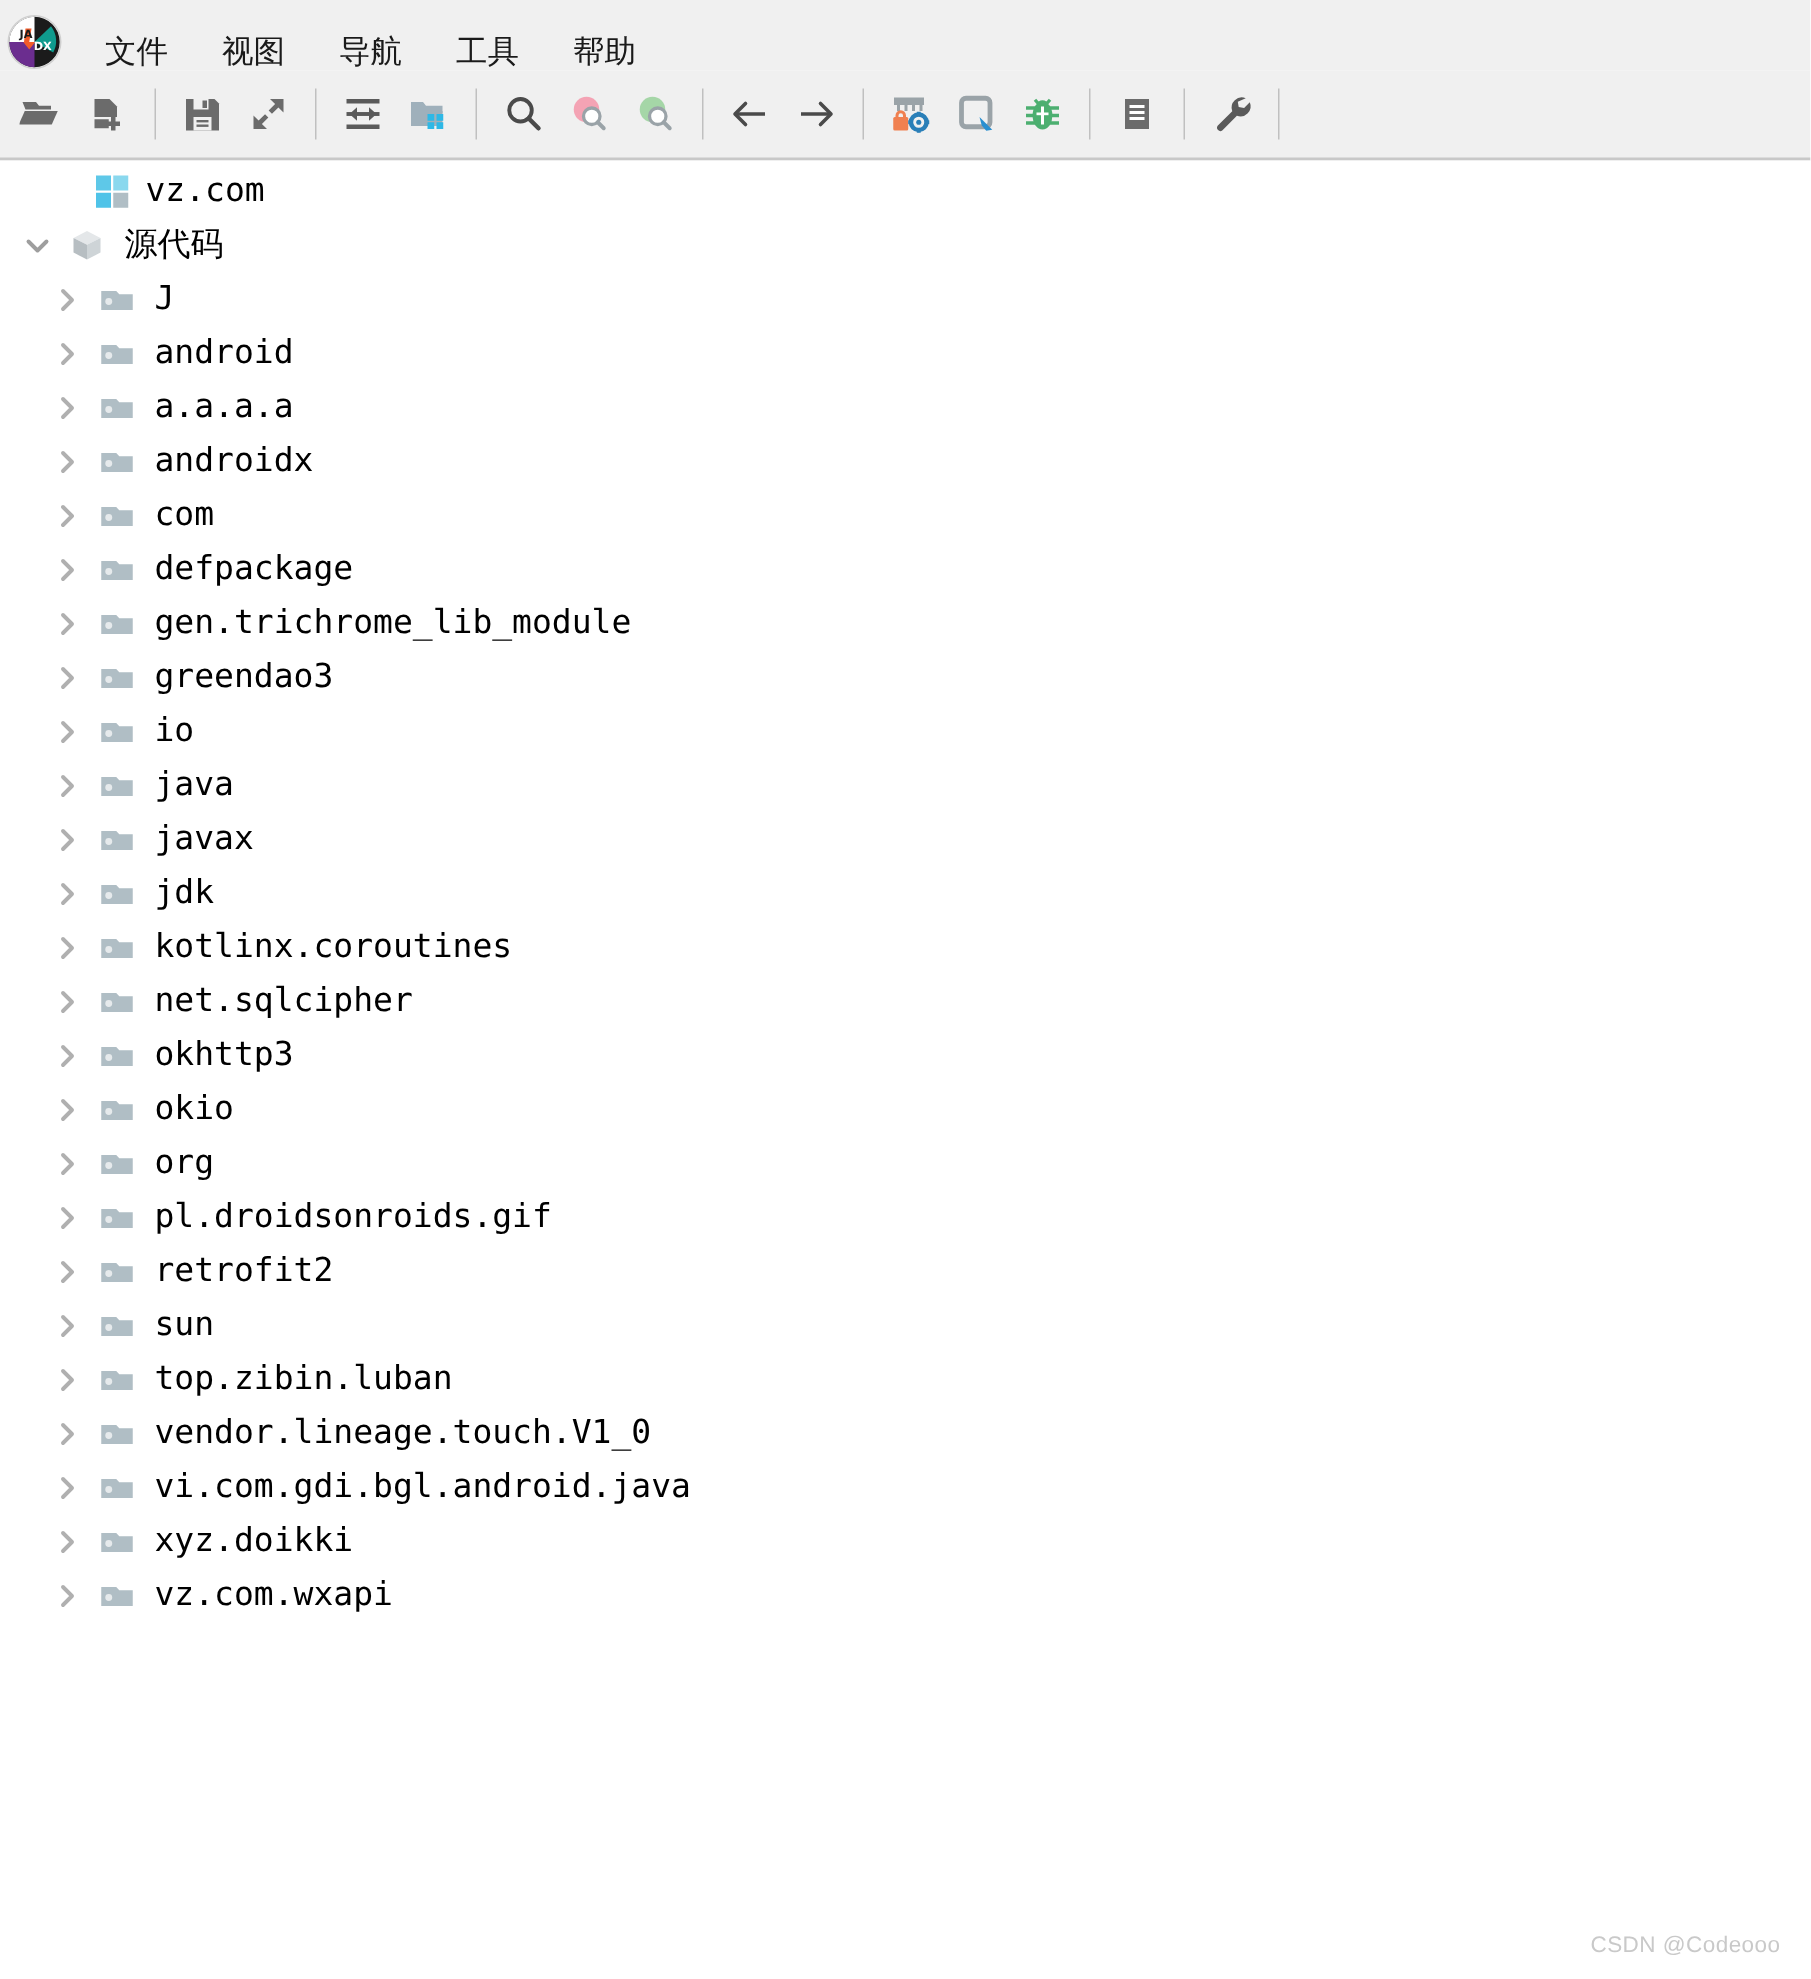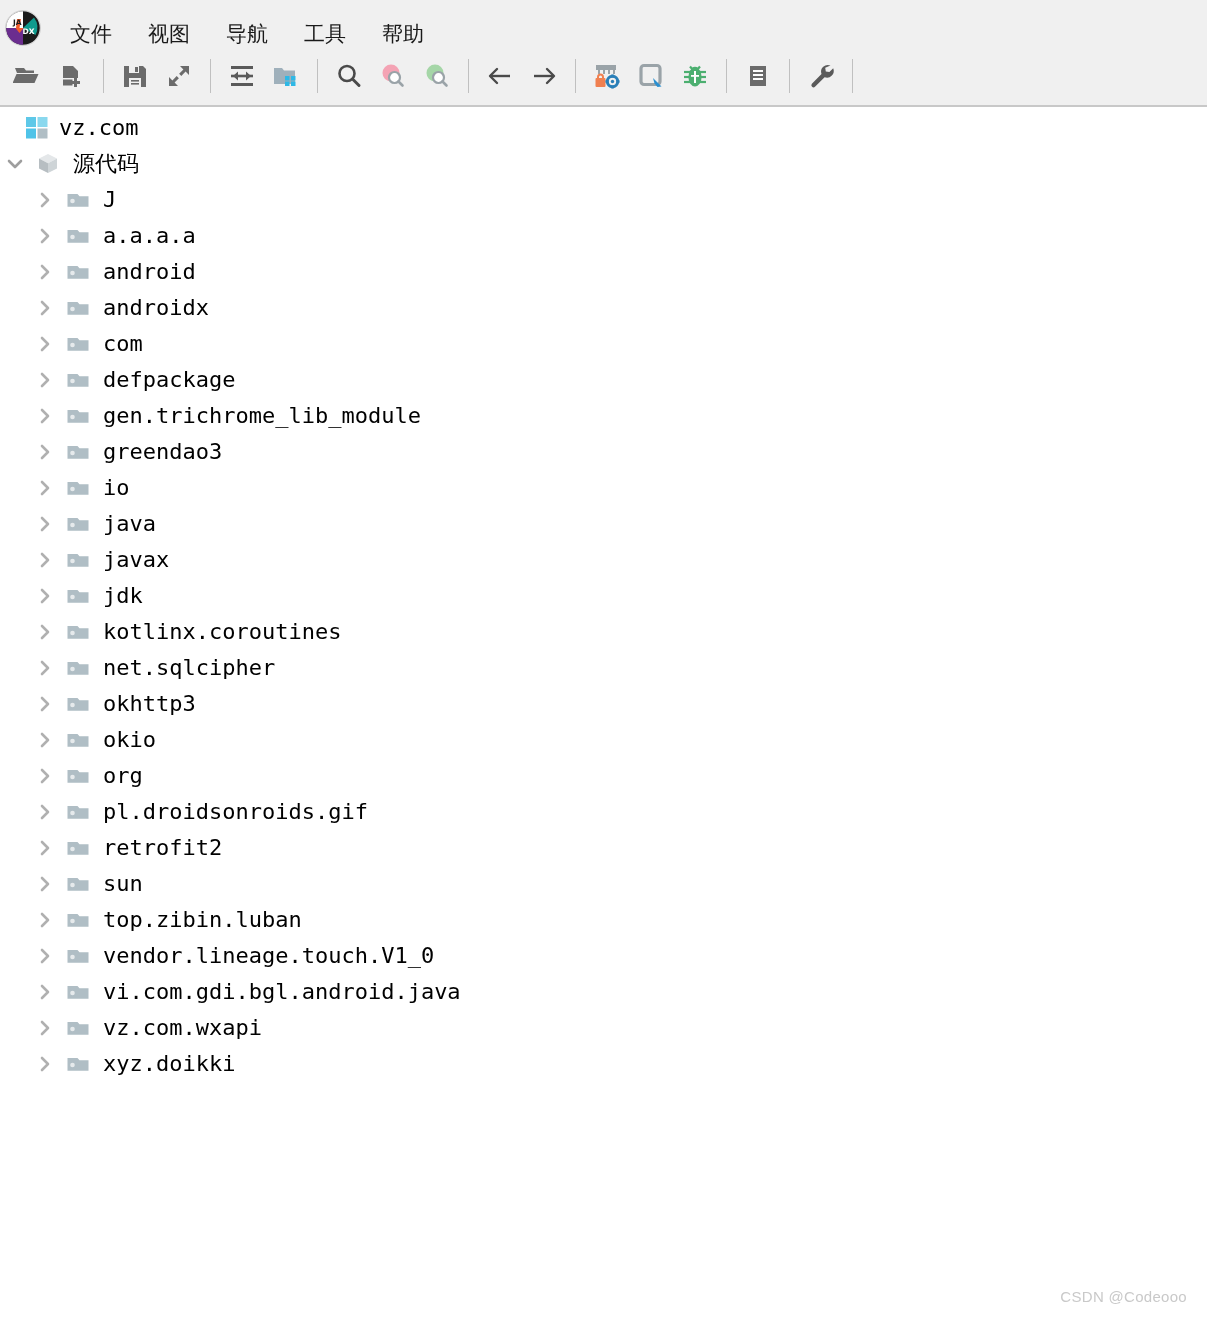"vz.com" .ind-0 { margin-left: none -> 38px }
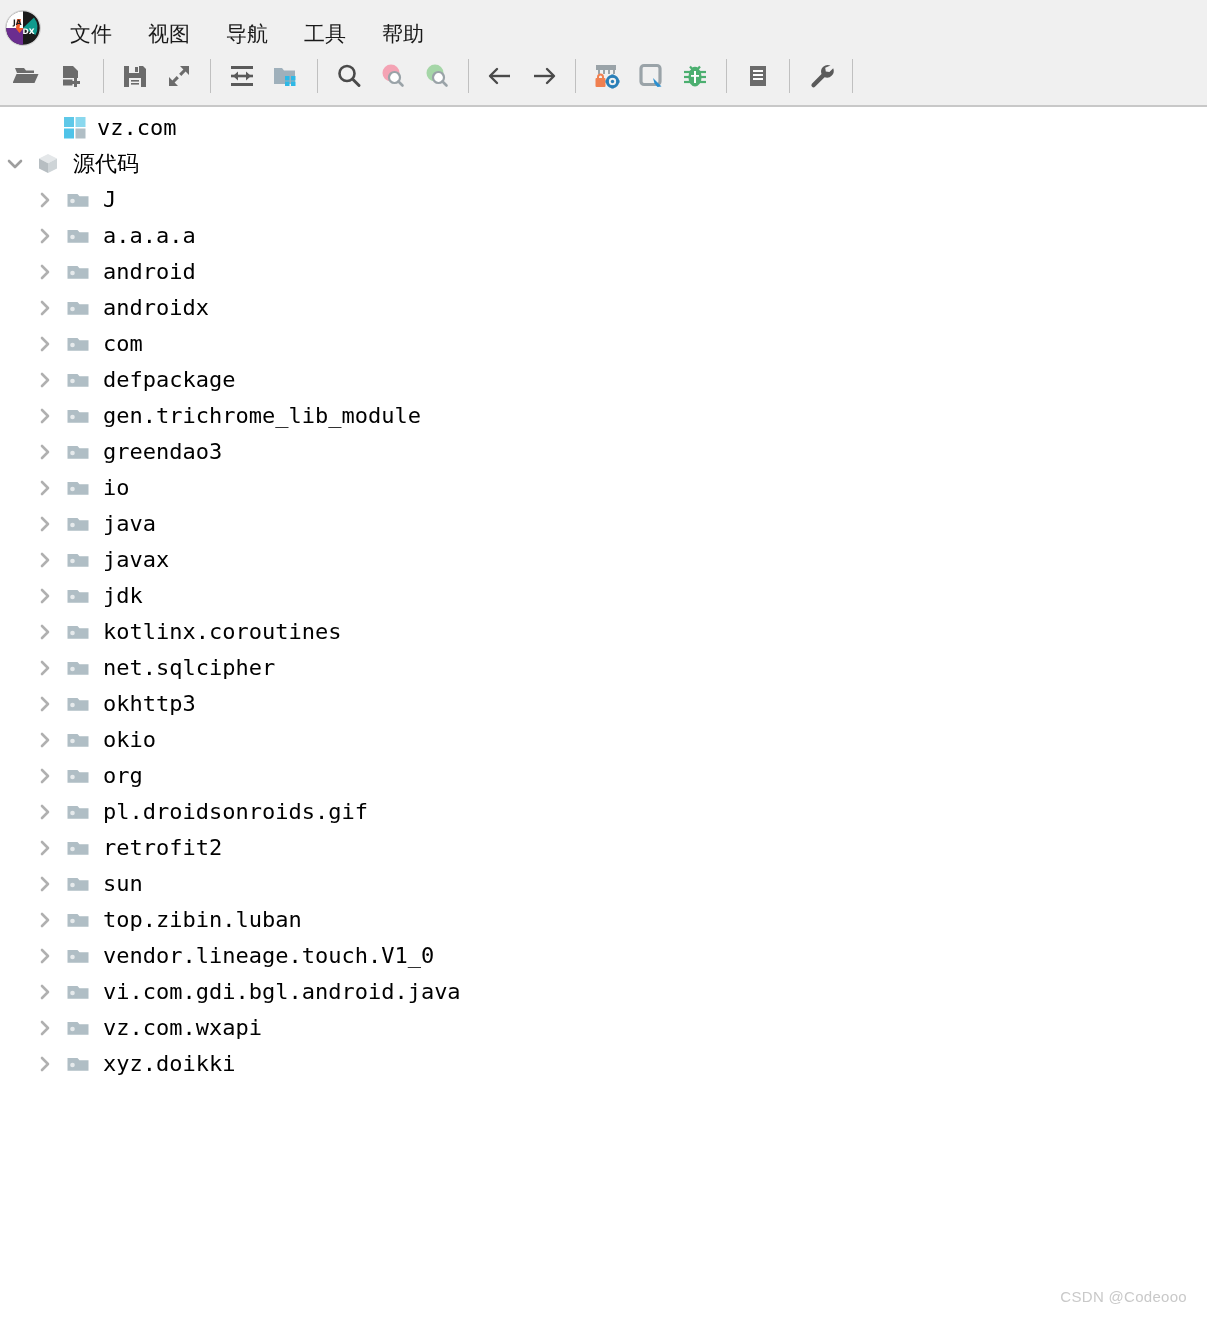"源代码" .ind-1 { padding-left: 4px -> 14px }
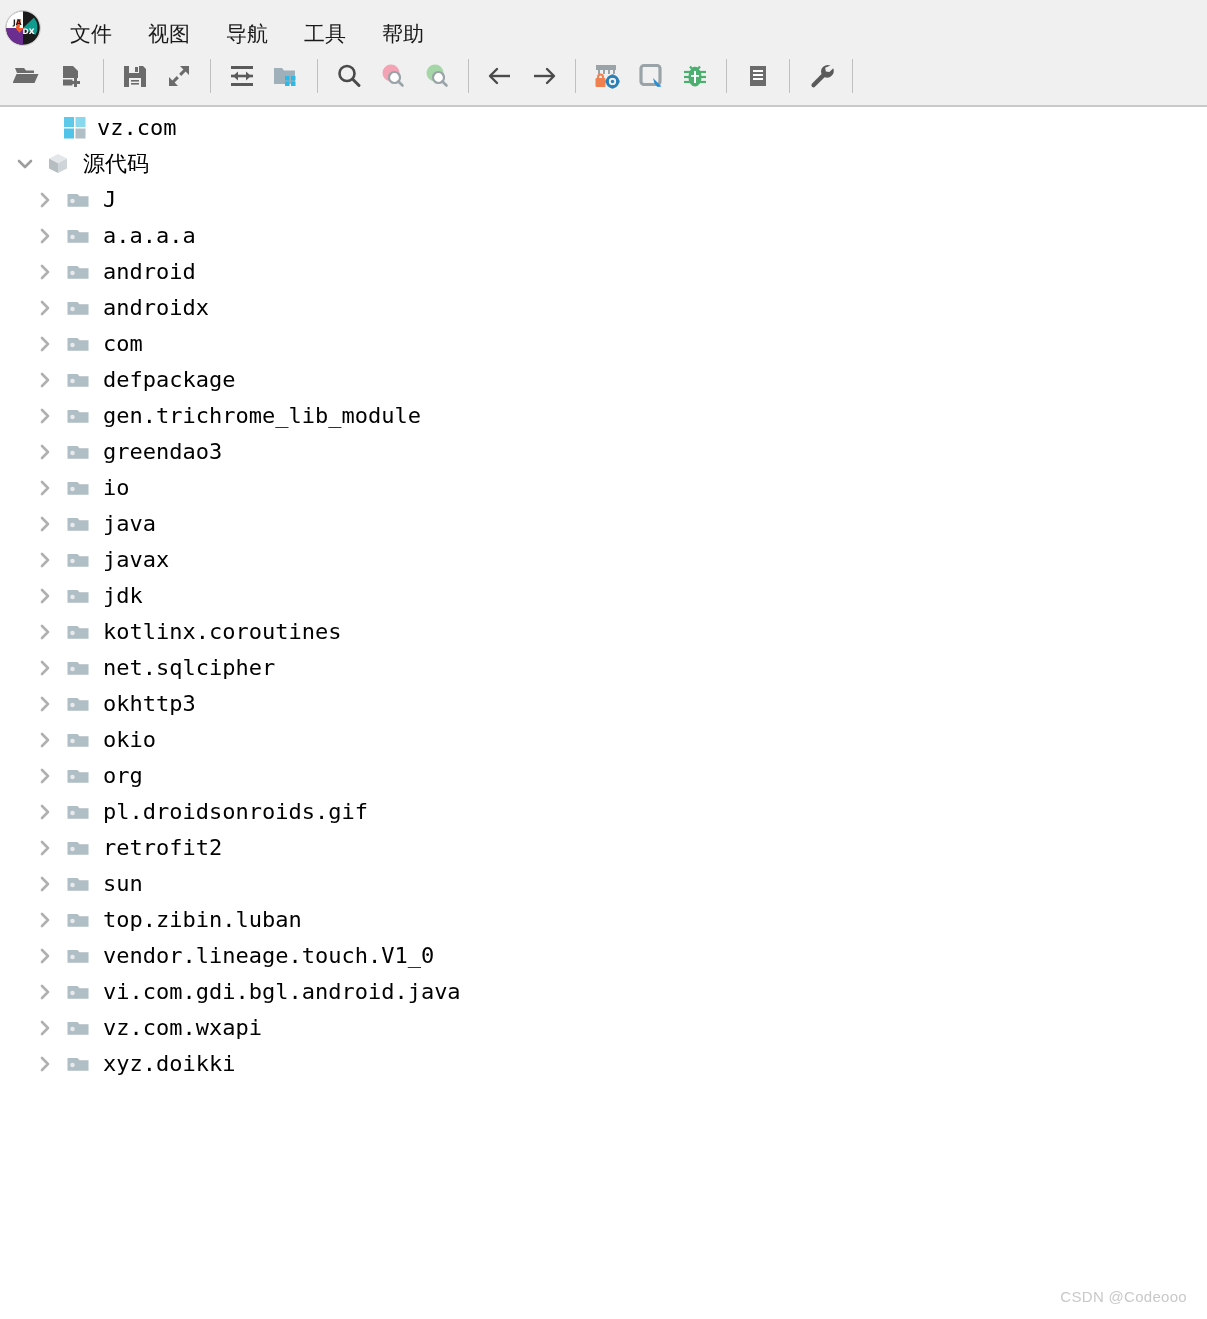"a.a.a.a" div.row { order: before "android" -> after "android" }
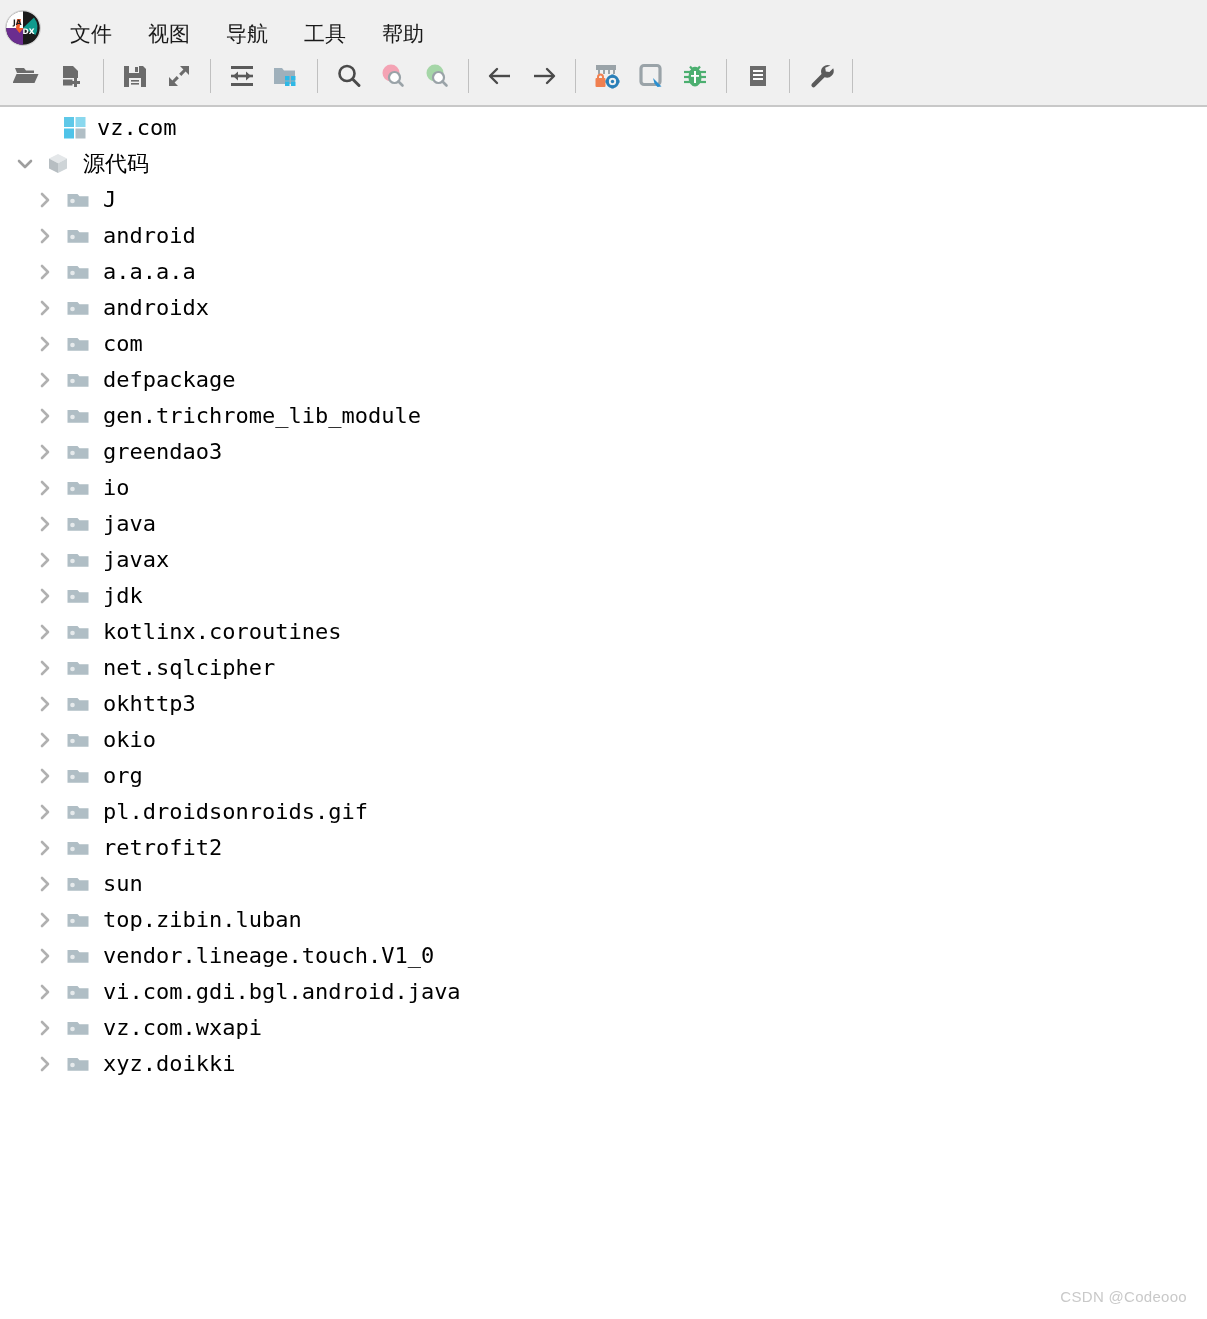"vz.com.wxapi" div.row { order: before "xyz.doikki" -> after "xyz.doikki" }
